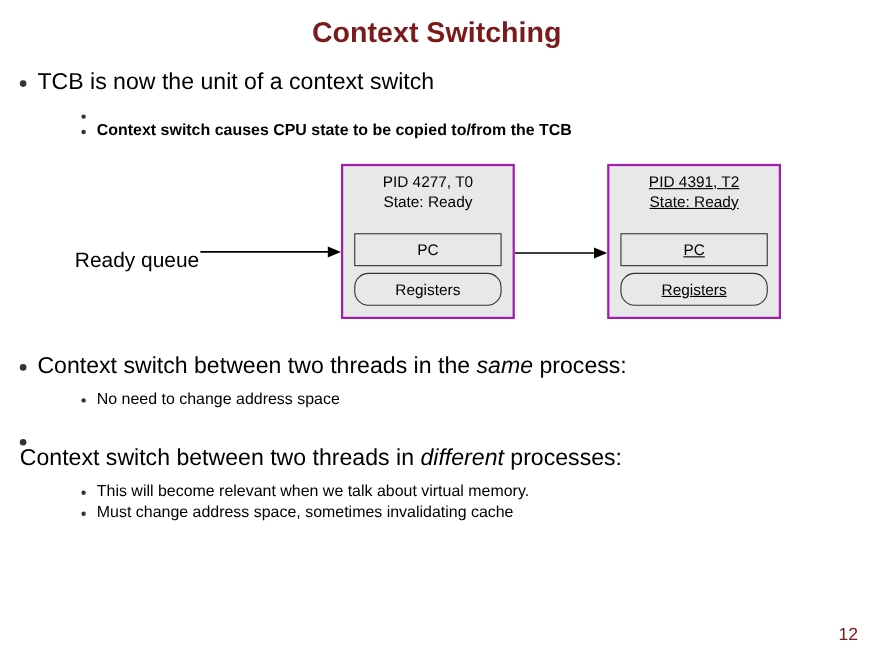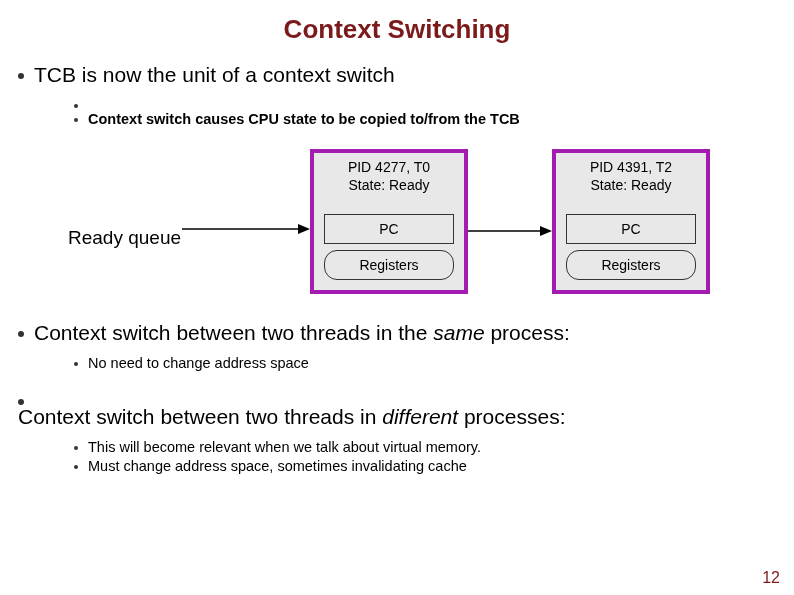"PID 4277, T0" .tcb-box { border: 4px solid #a21caf -> 2px solid #a21caf }
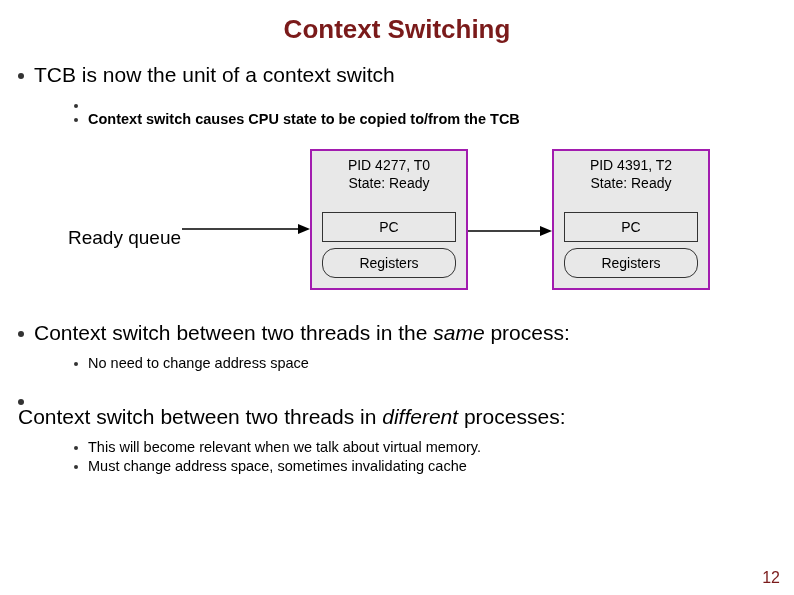"PID 4391, T2" .tcb-box.right { text-decoration: none -> underline }
